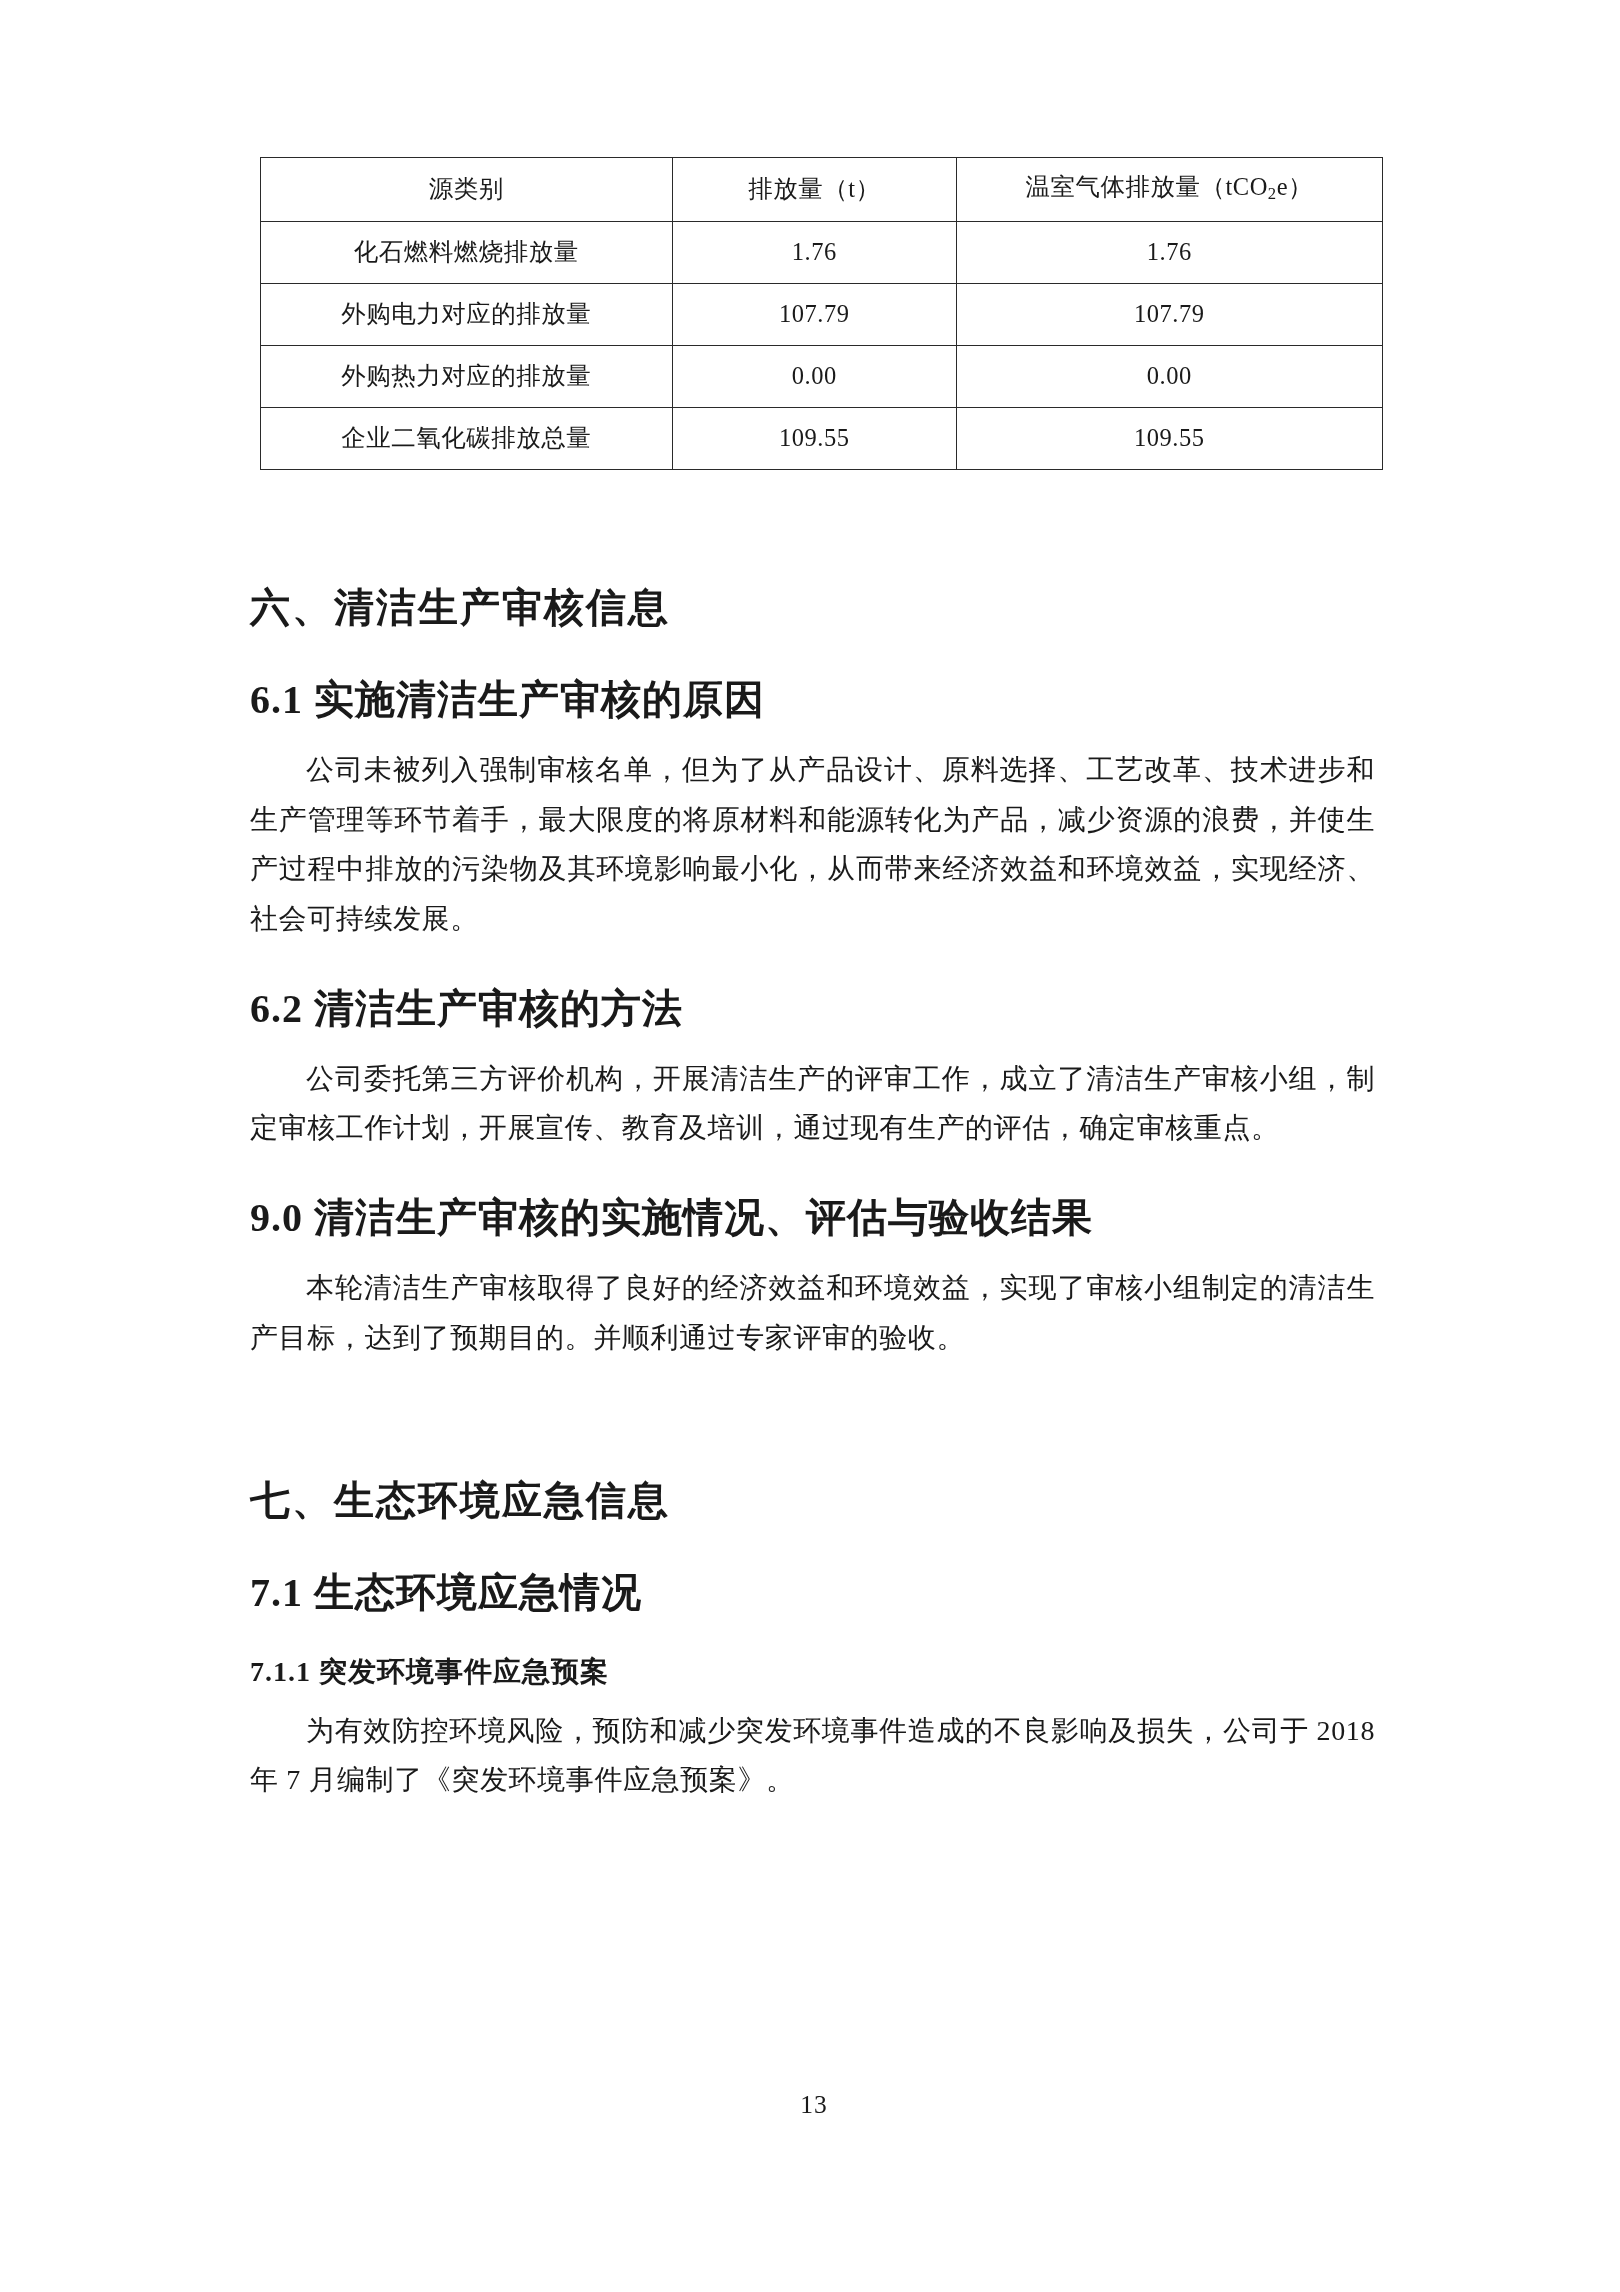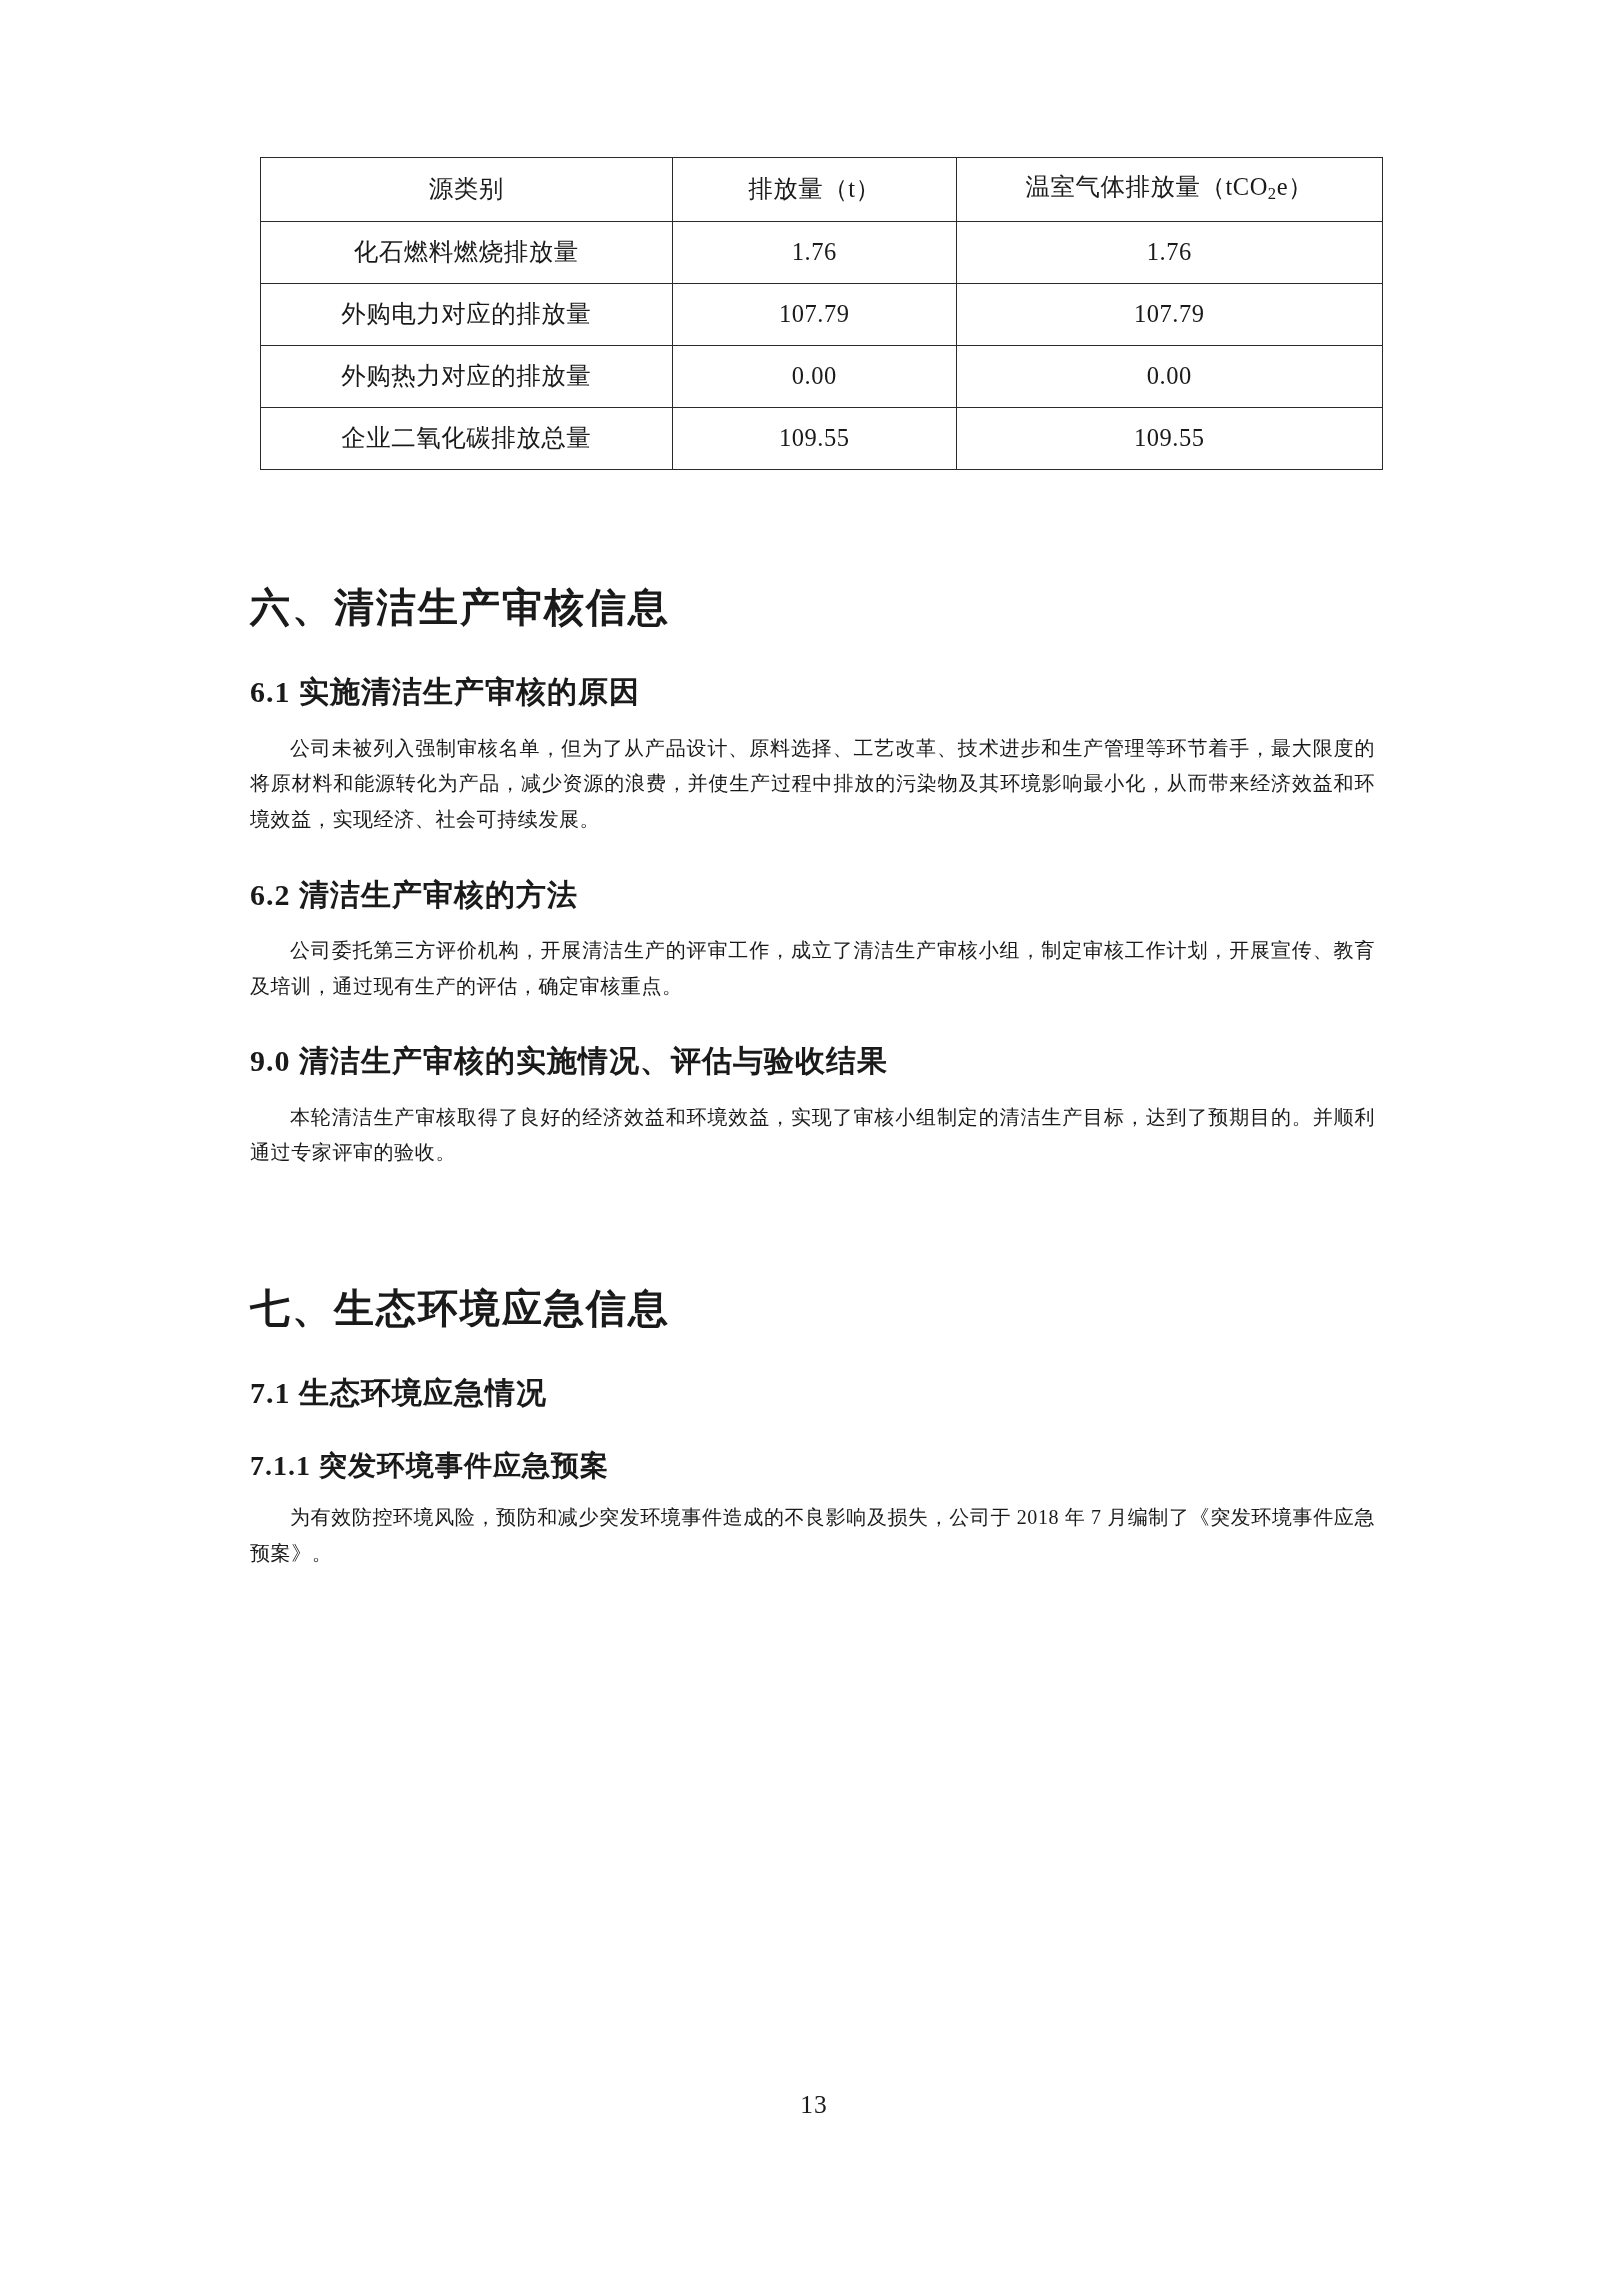"6.1 实施清洁生产审核的原因" h2.sub { font-size: 30px -> 40px }
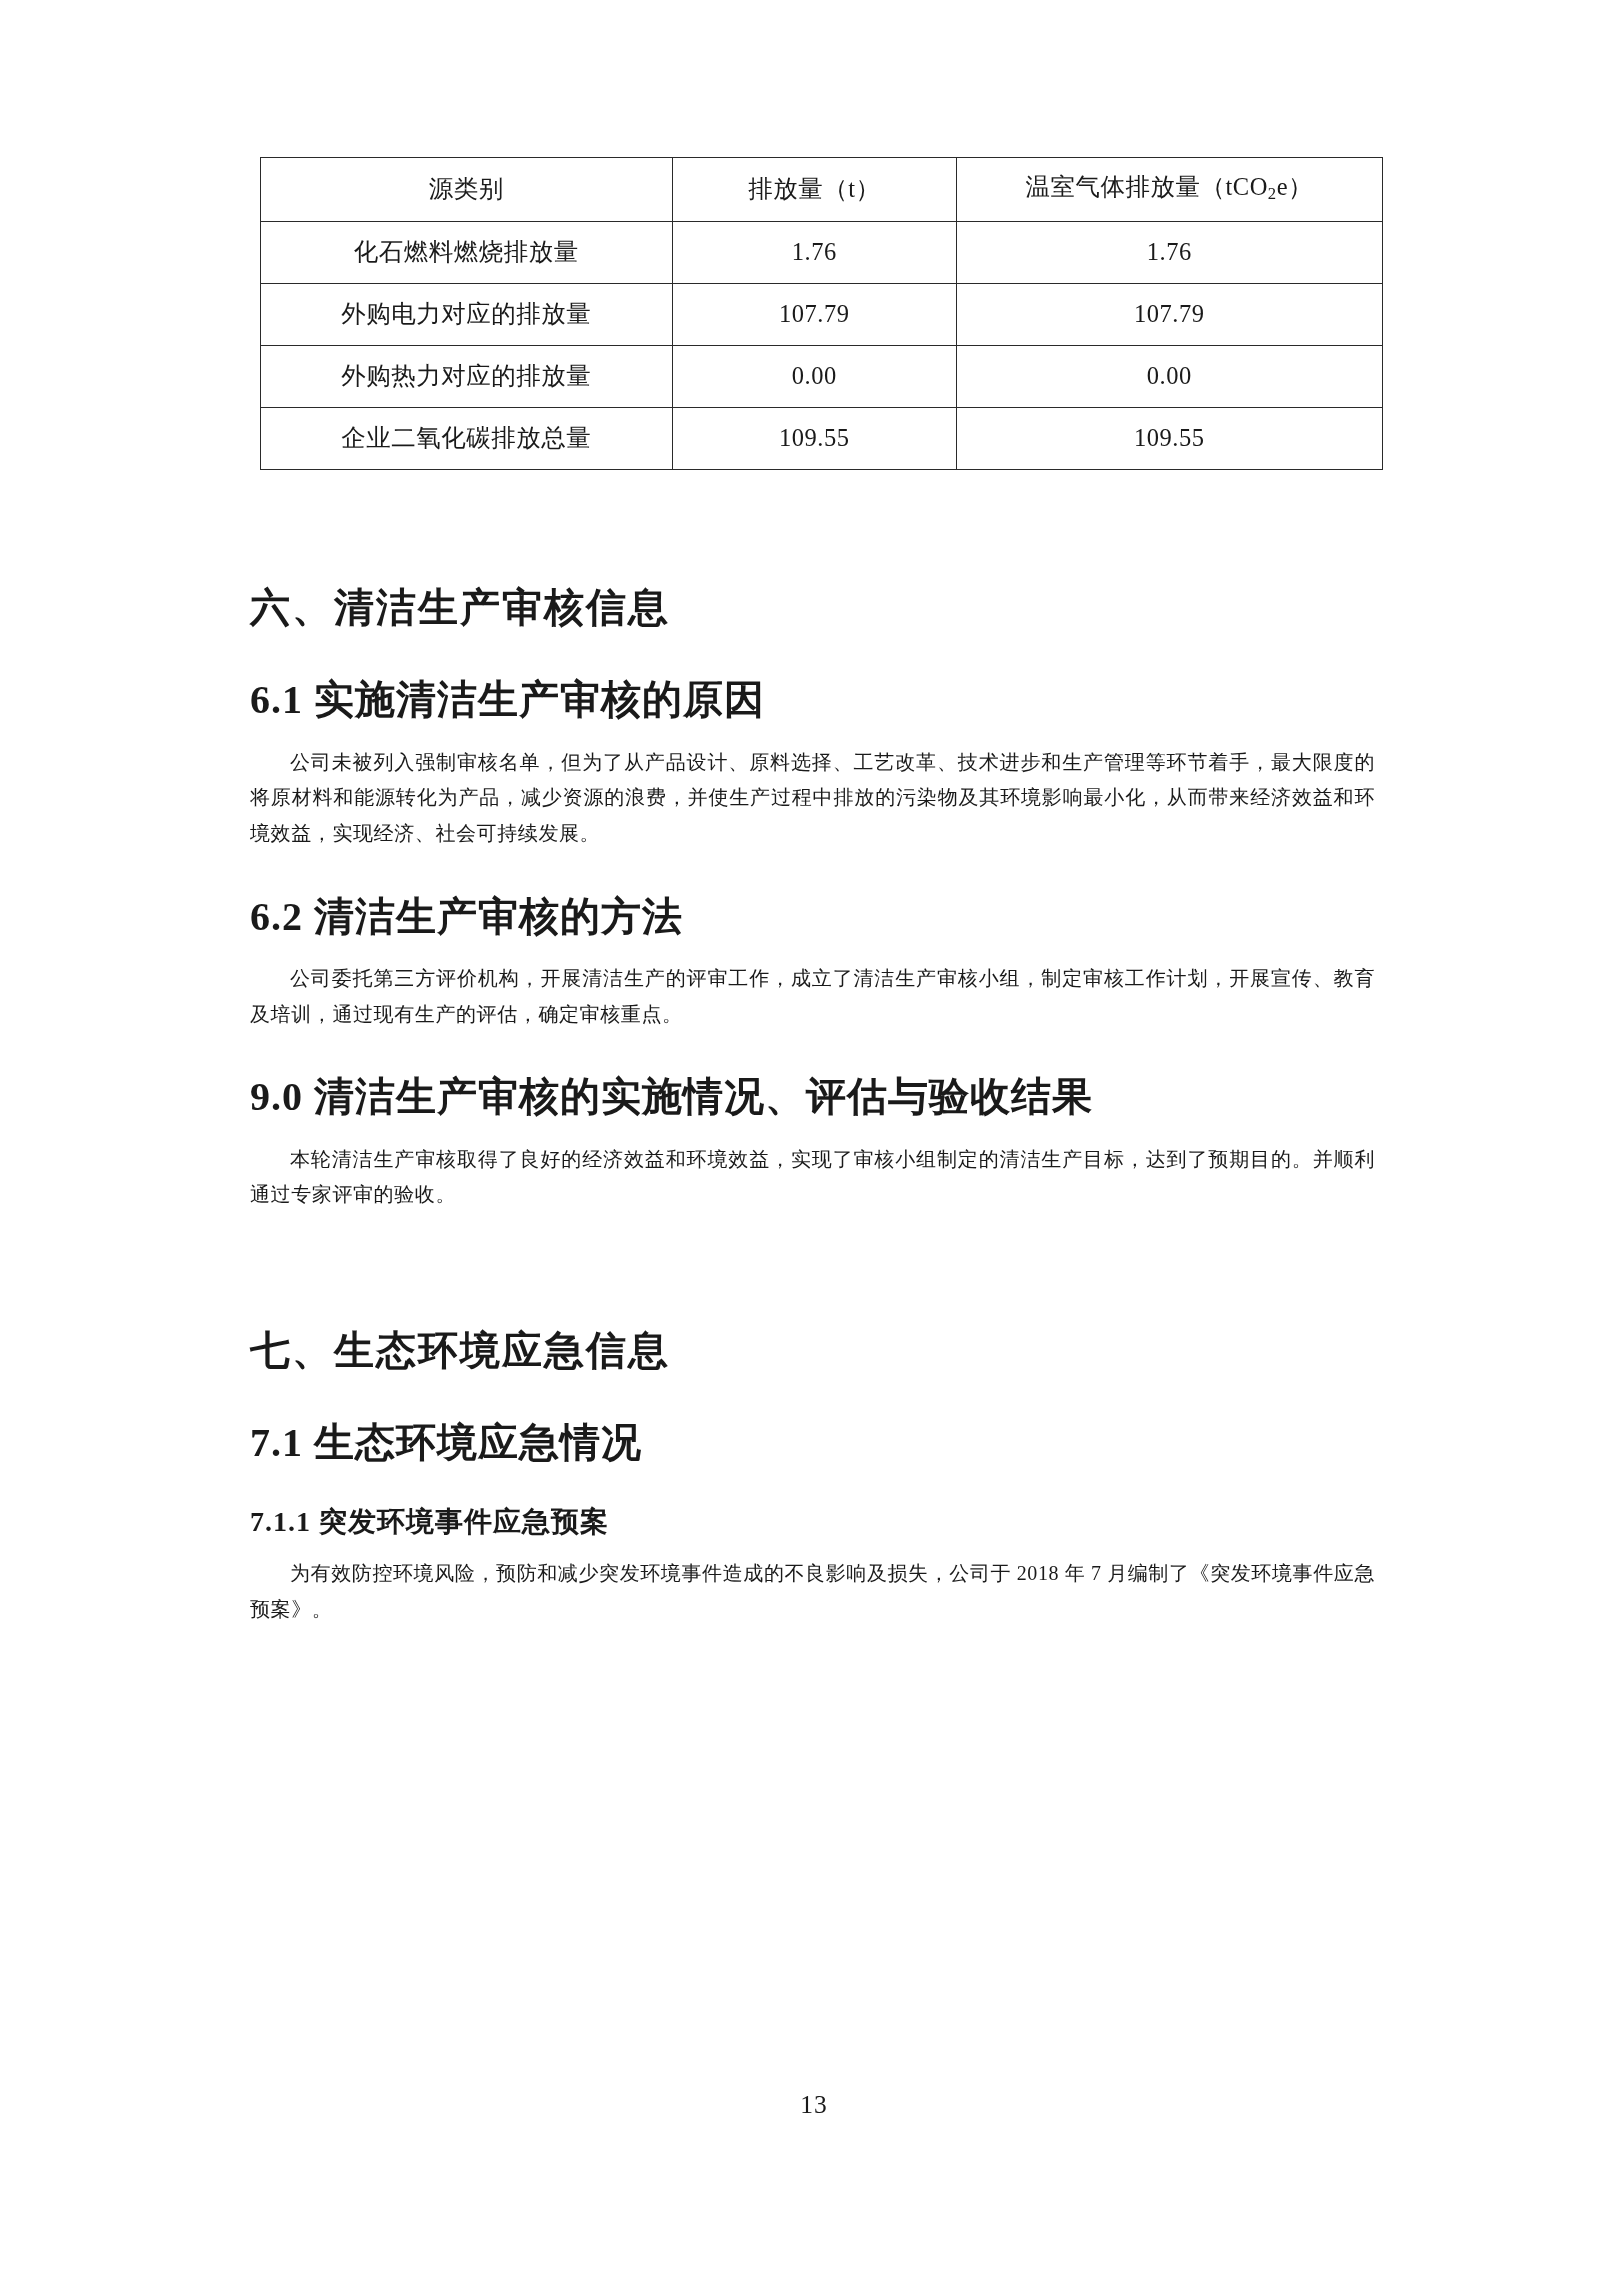"公司未被列入强制审核名单，但为了从产品设计、原料选择、工艺改革、技术进步和生产管" p.body { font-size: 20px -> 28px }
